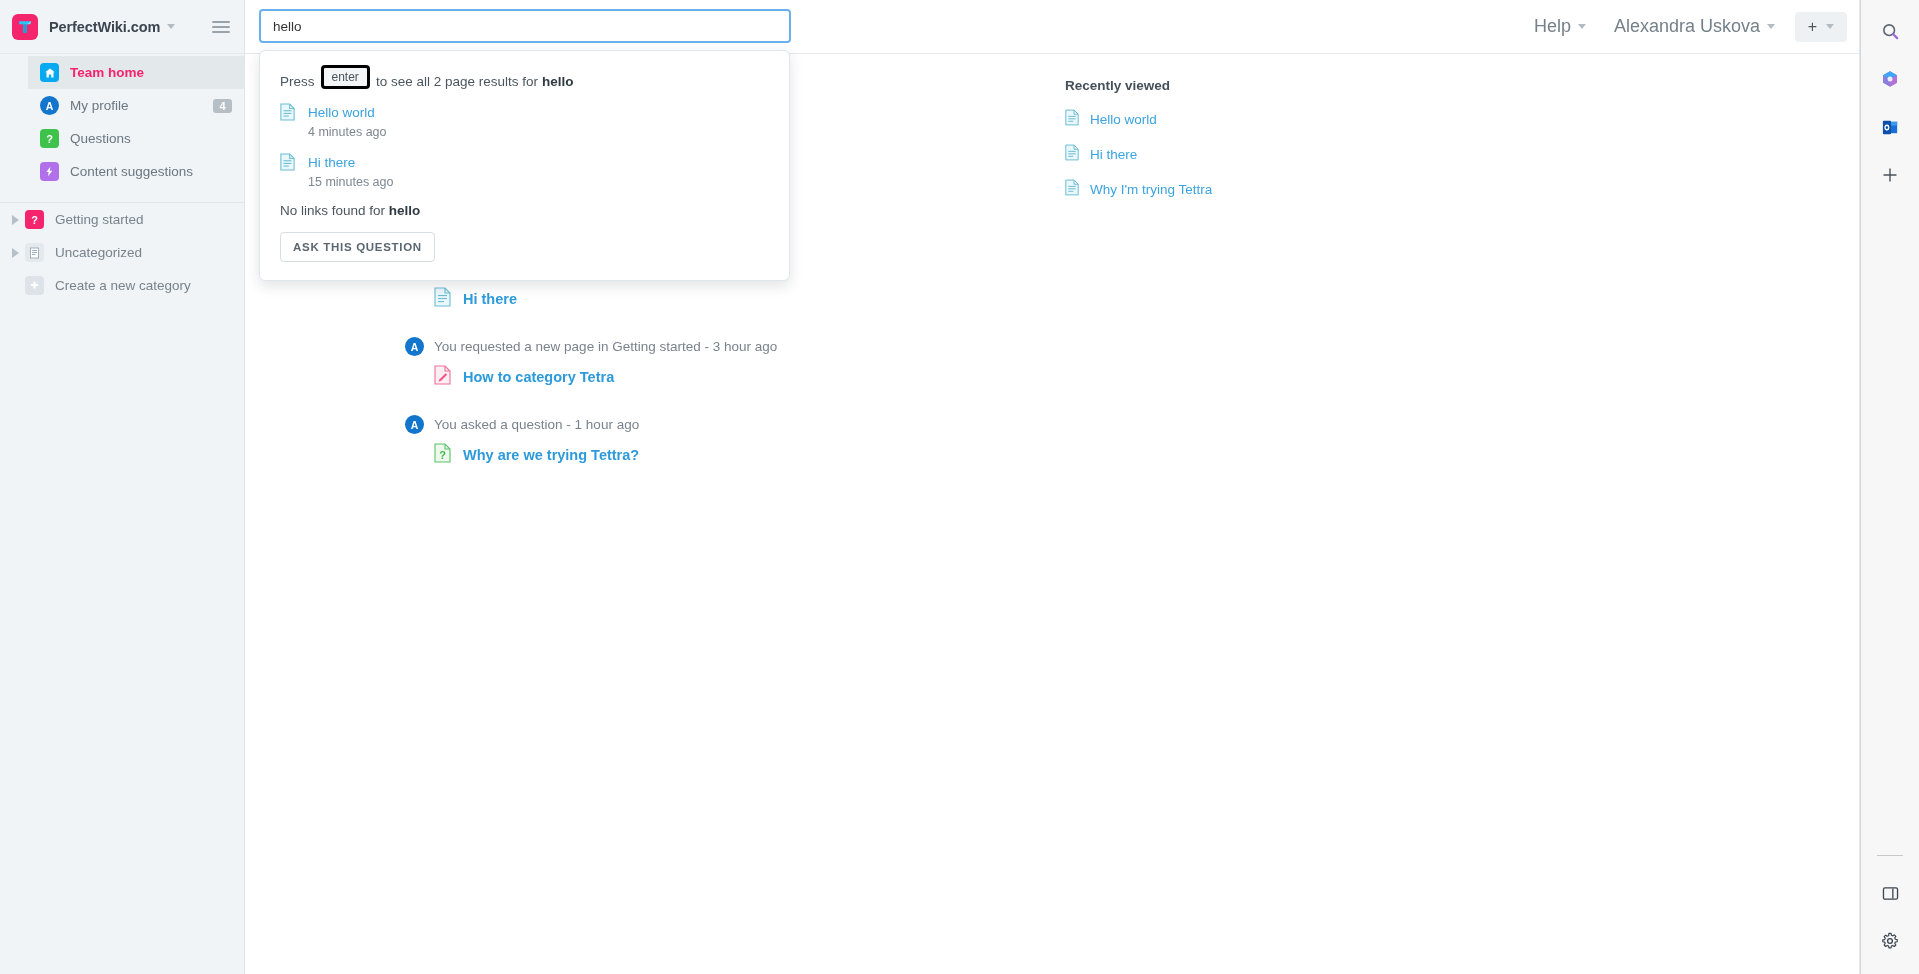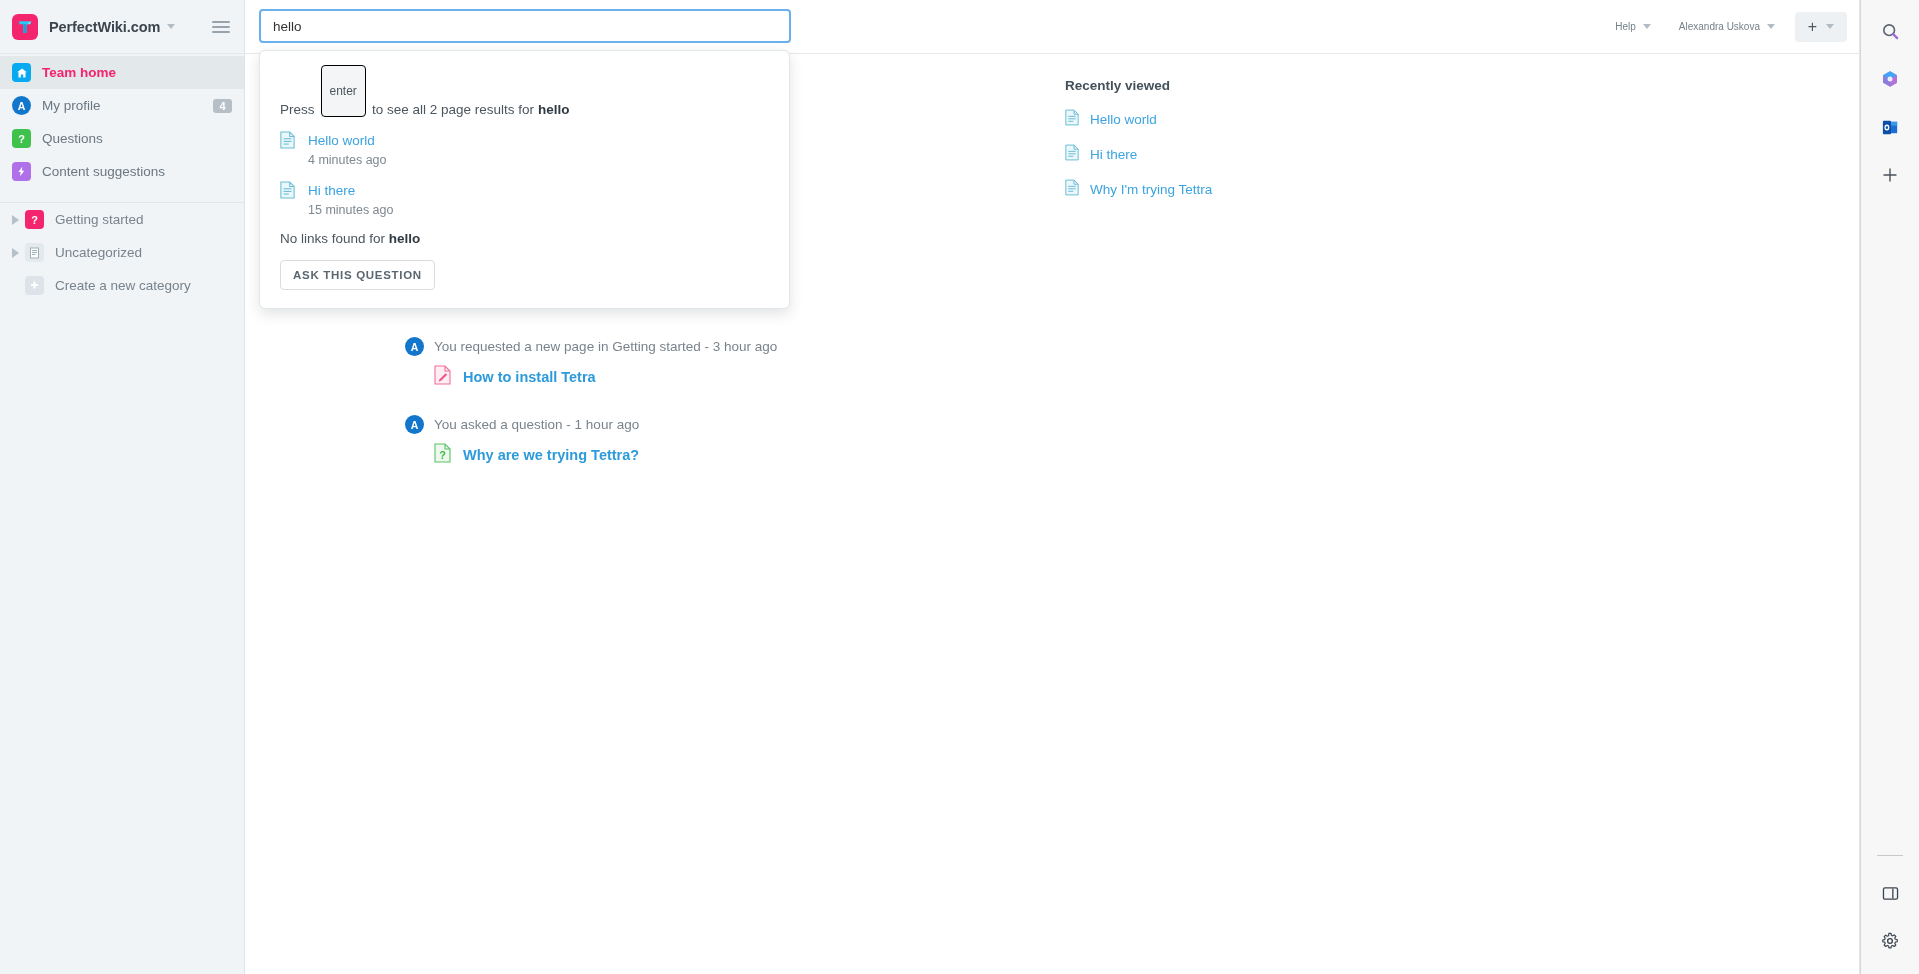"Help" .top-link { font-size: 10px -> 18px }
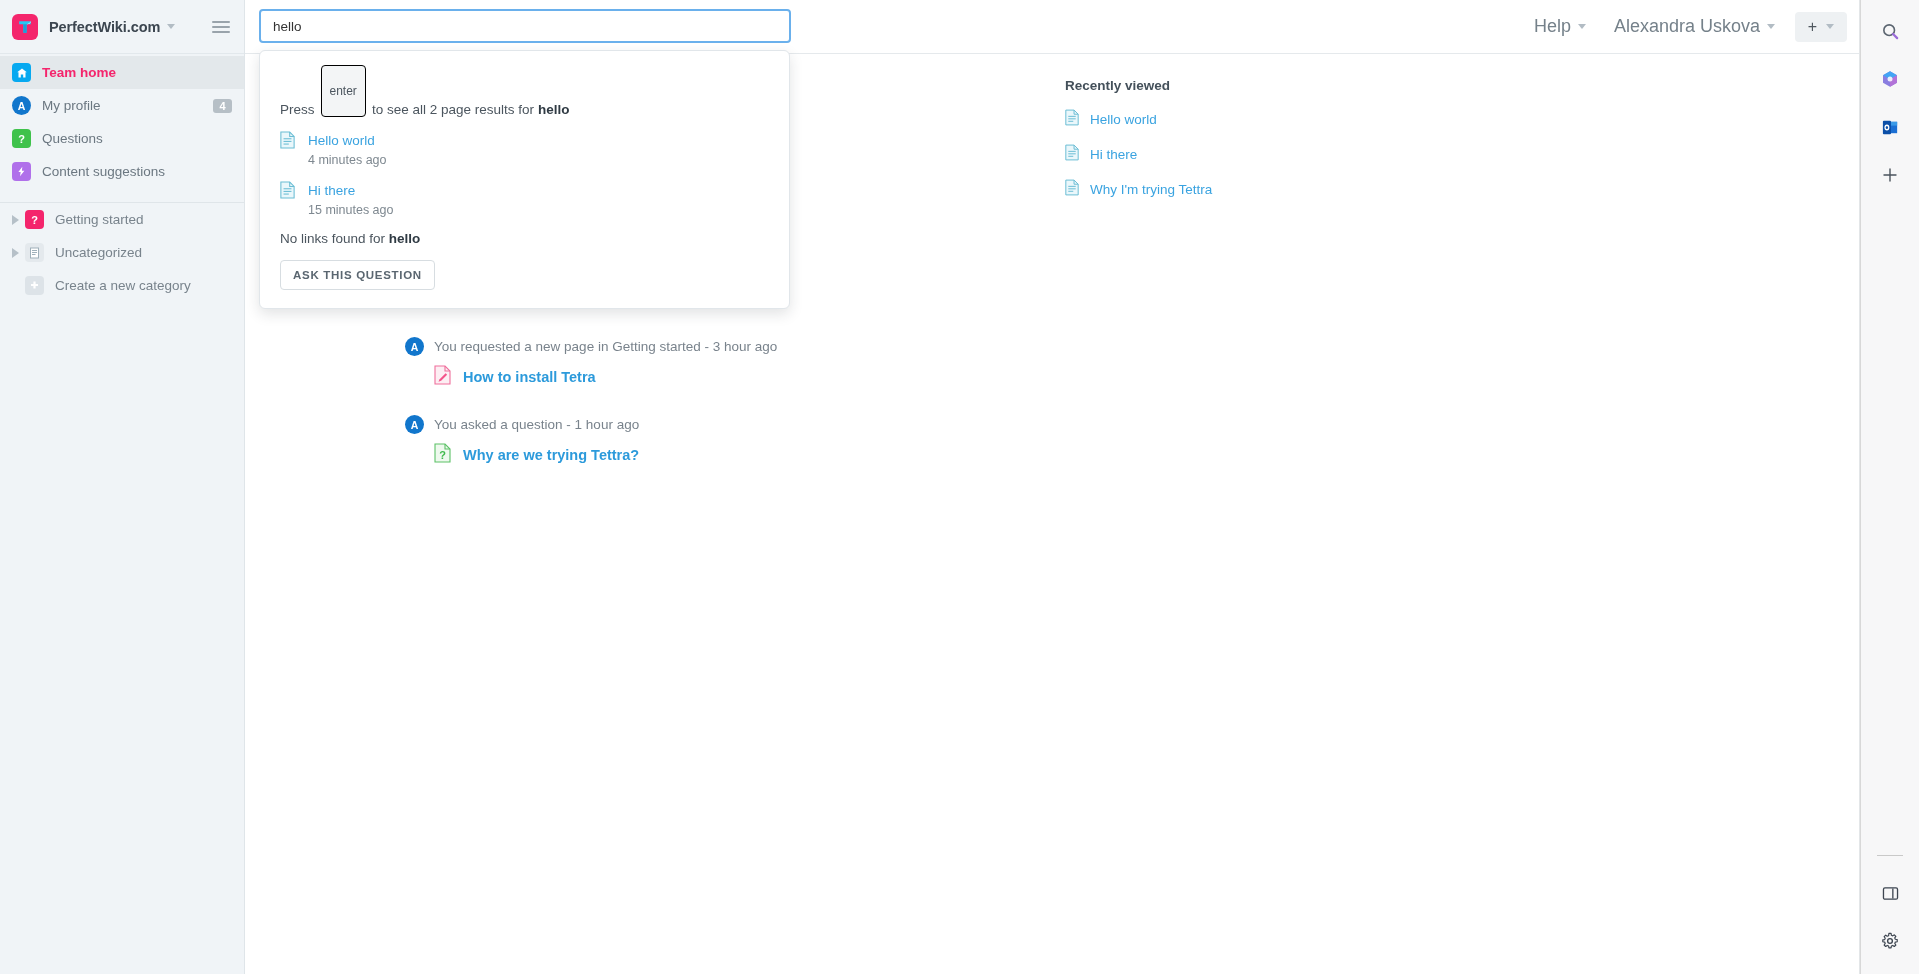"Team home" .nav { margin-left: none -> 28px }
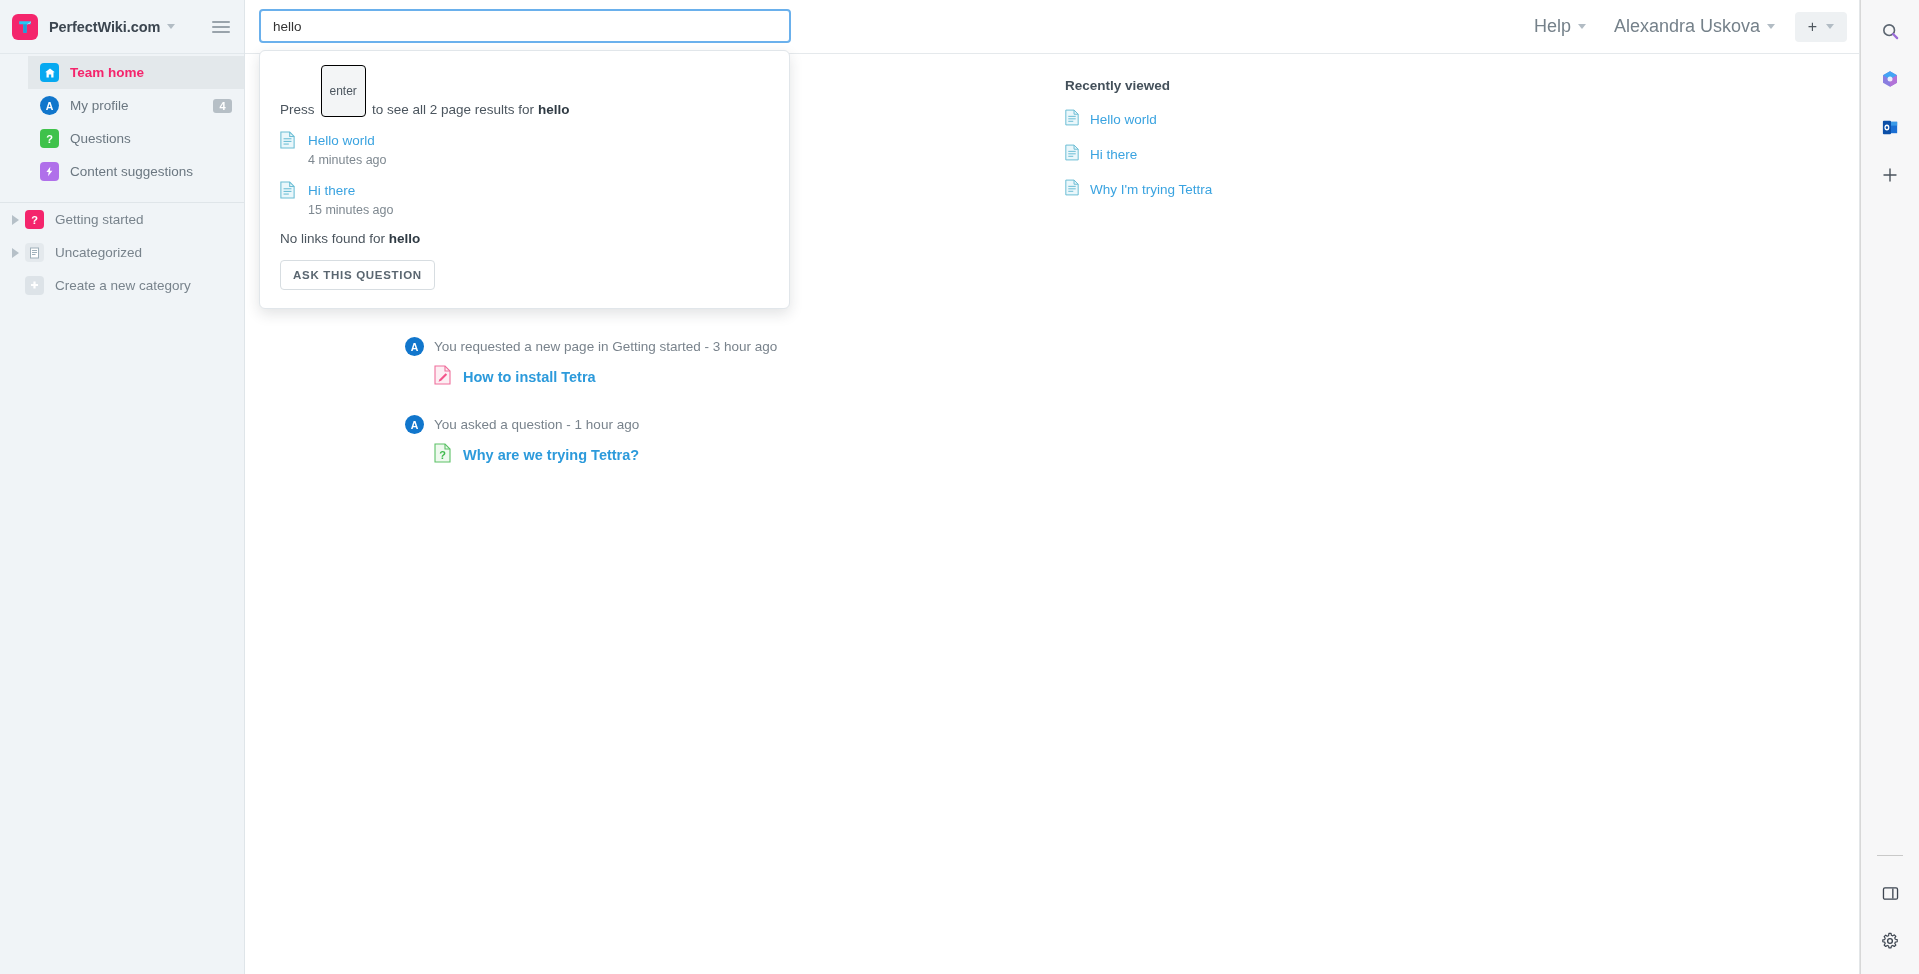"enter" .key-badge { border: 1px solid #000000 -> 3px solid #000000; padding: 18px 8px -> 2px 8px }
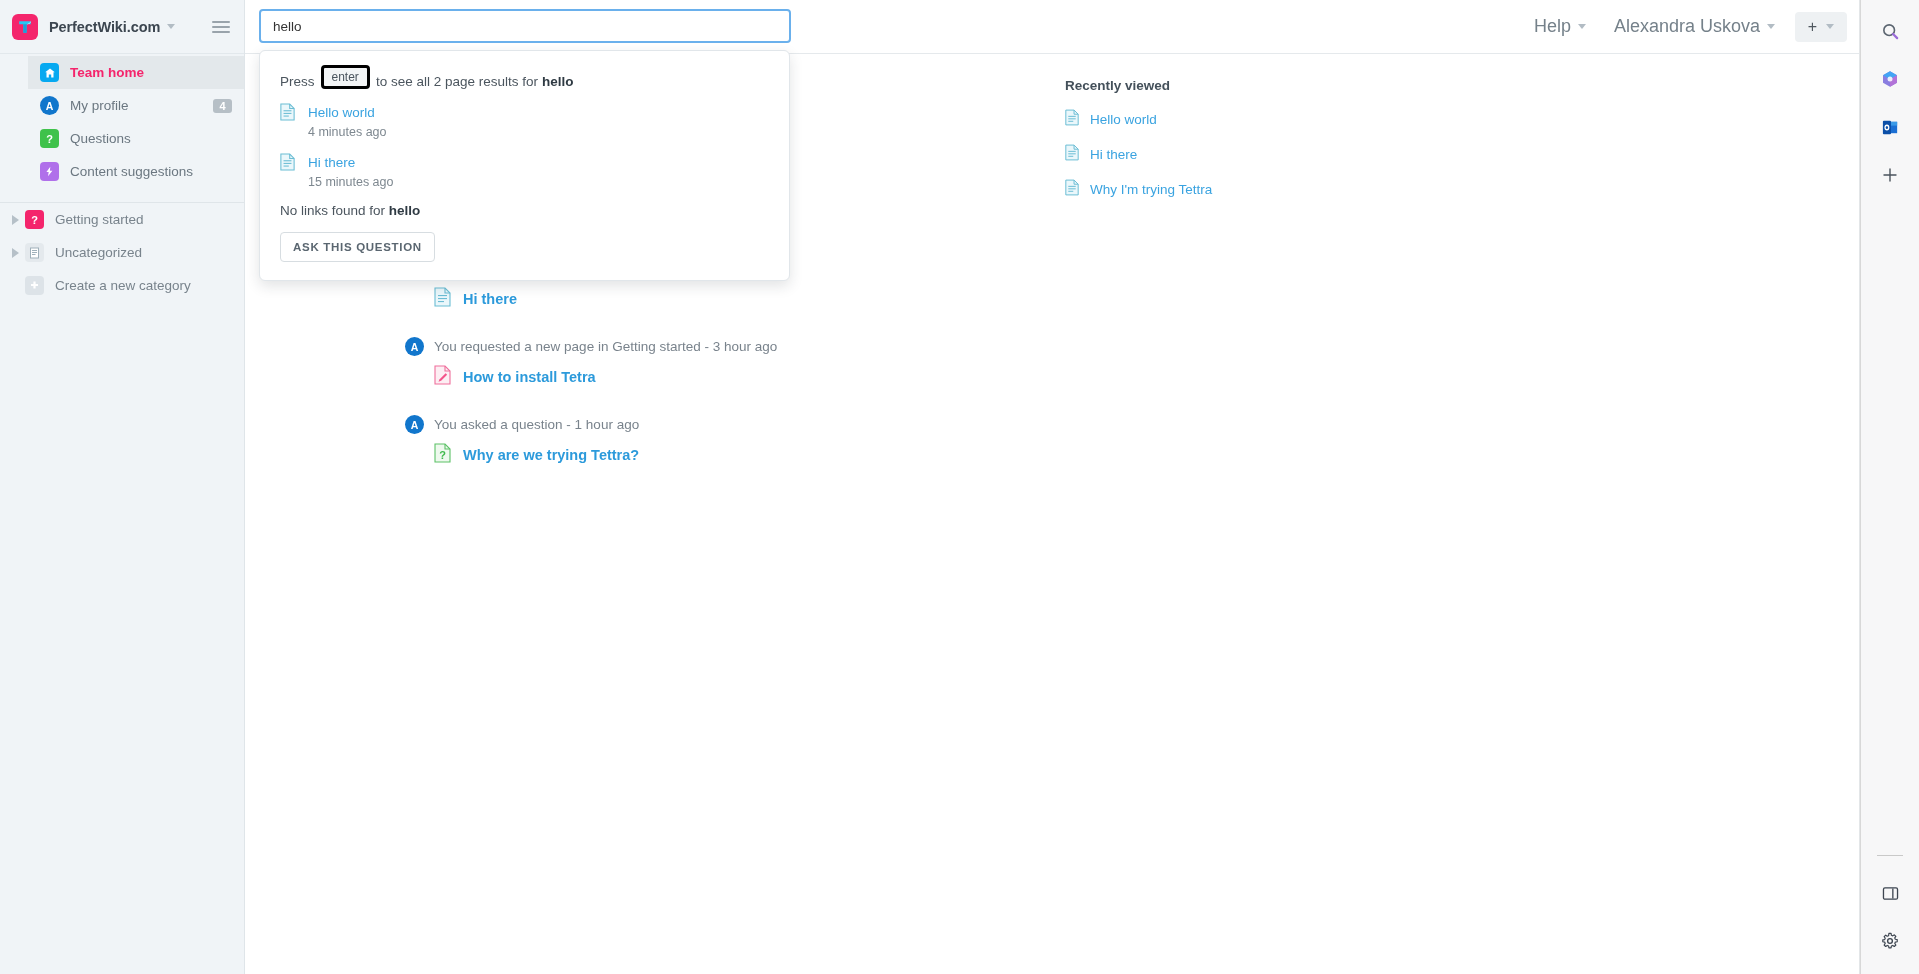"How to install Tetra" span.doclink { text: install -> category }
